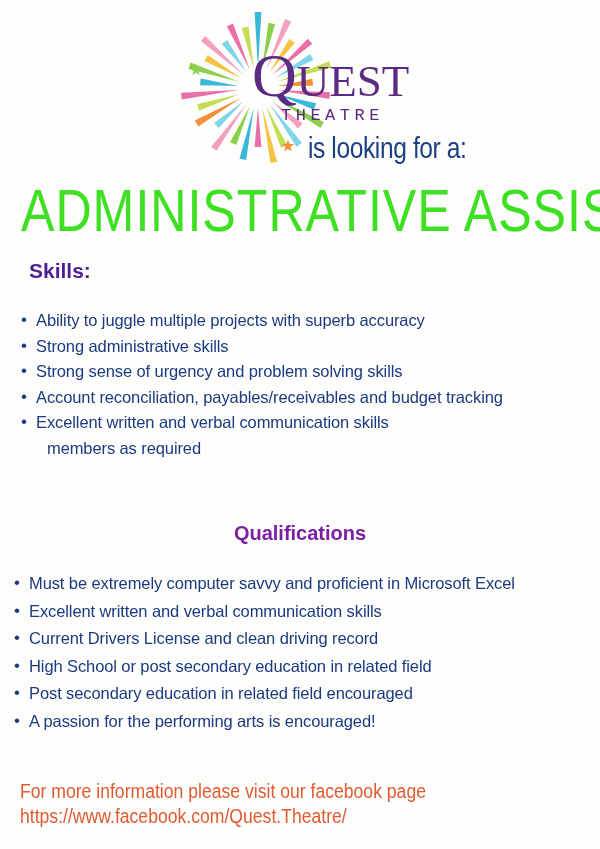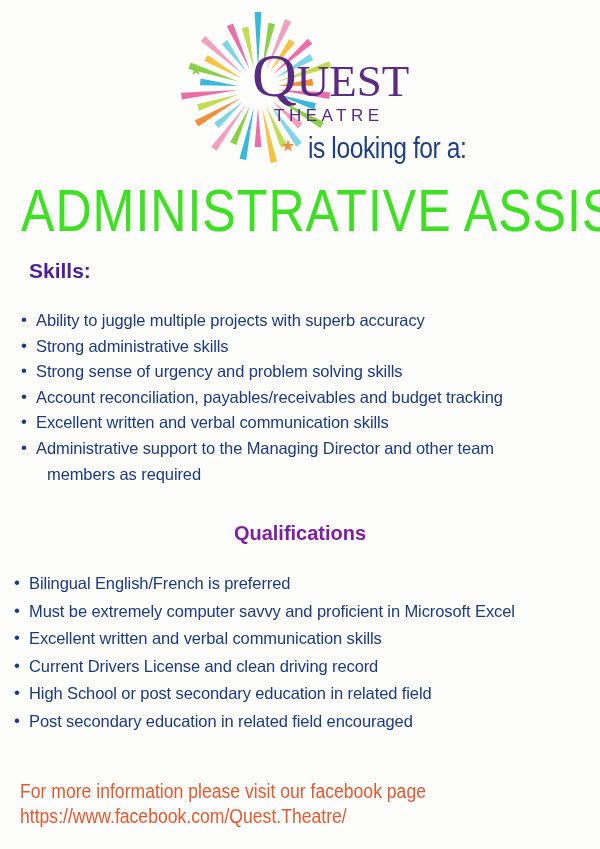"THEATRE" .theatre-word { font-family: Liberation Sans, sans-serif -> Liberation Mono, monospace; margin-left: 22px -> 29px }
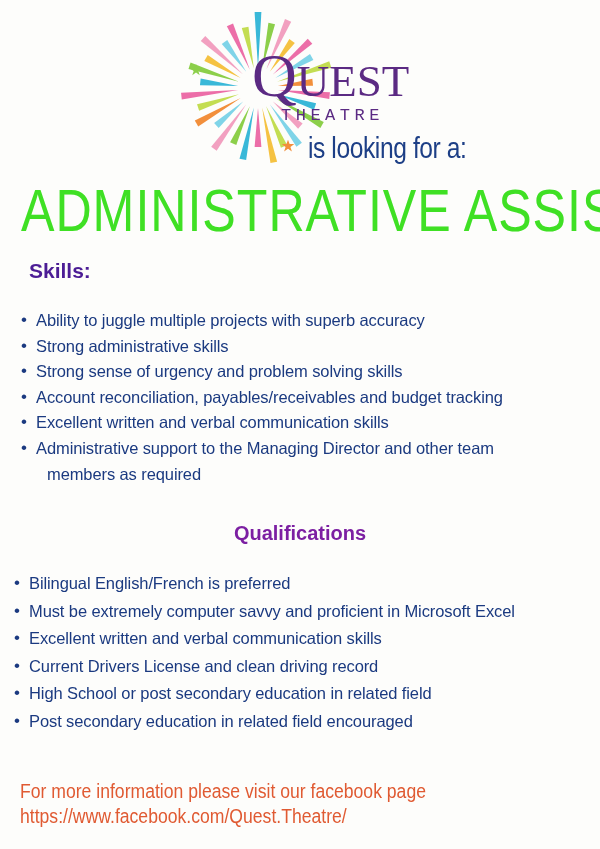"Administrative support to the Managing" li { html: <li>Administrative support to the Managing Director and other team</li> -> none }
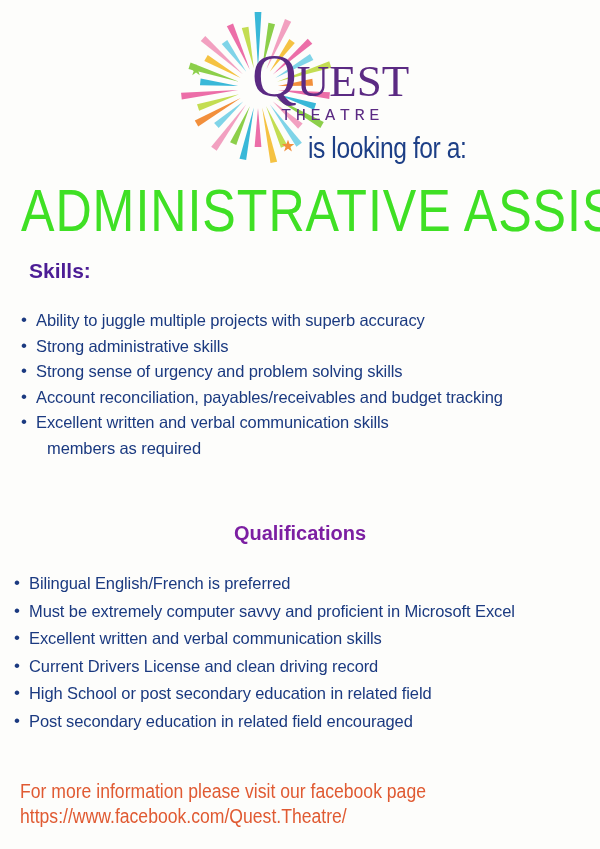"Bilingual English/French is preferred" li { html: <li>Bilingual English/French is preferred</li> -> none }
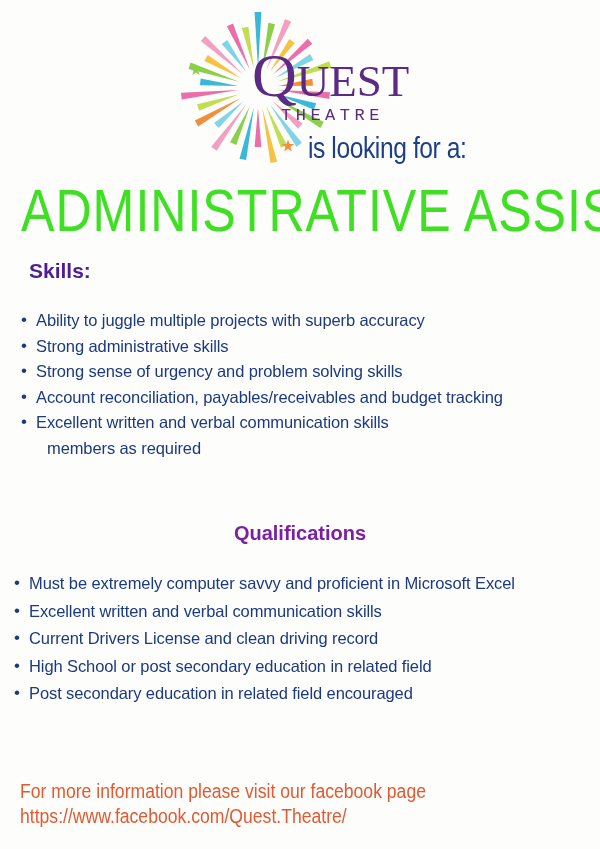"A passion for the performing" li { html: none -> <li>A passion for the performing arts is encouraged!</li> }
